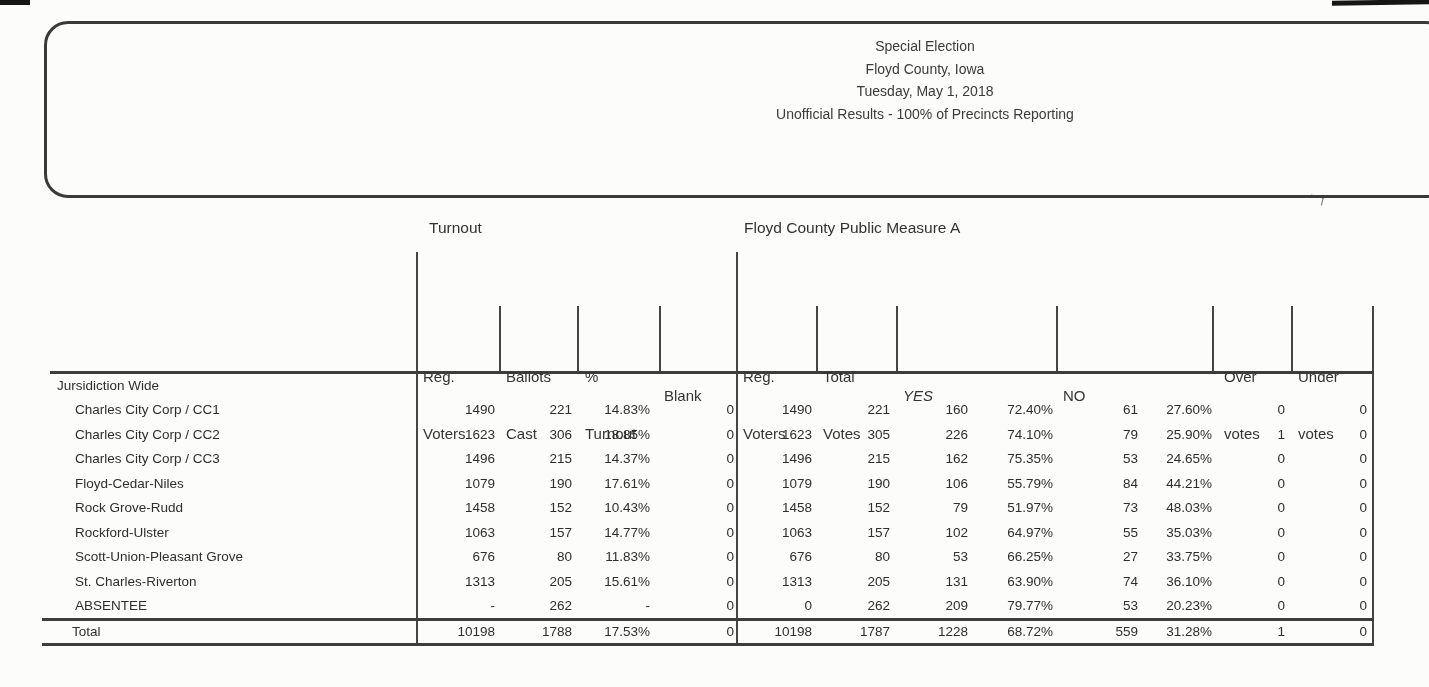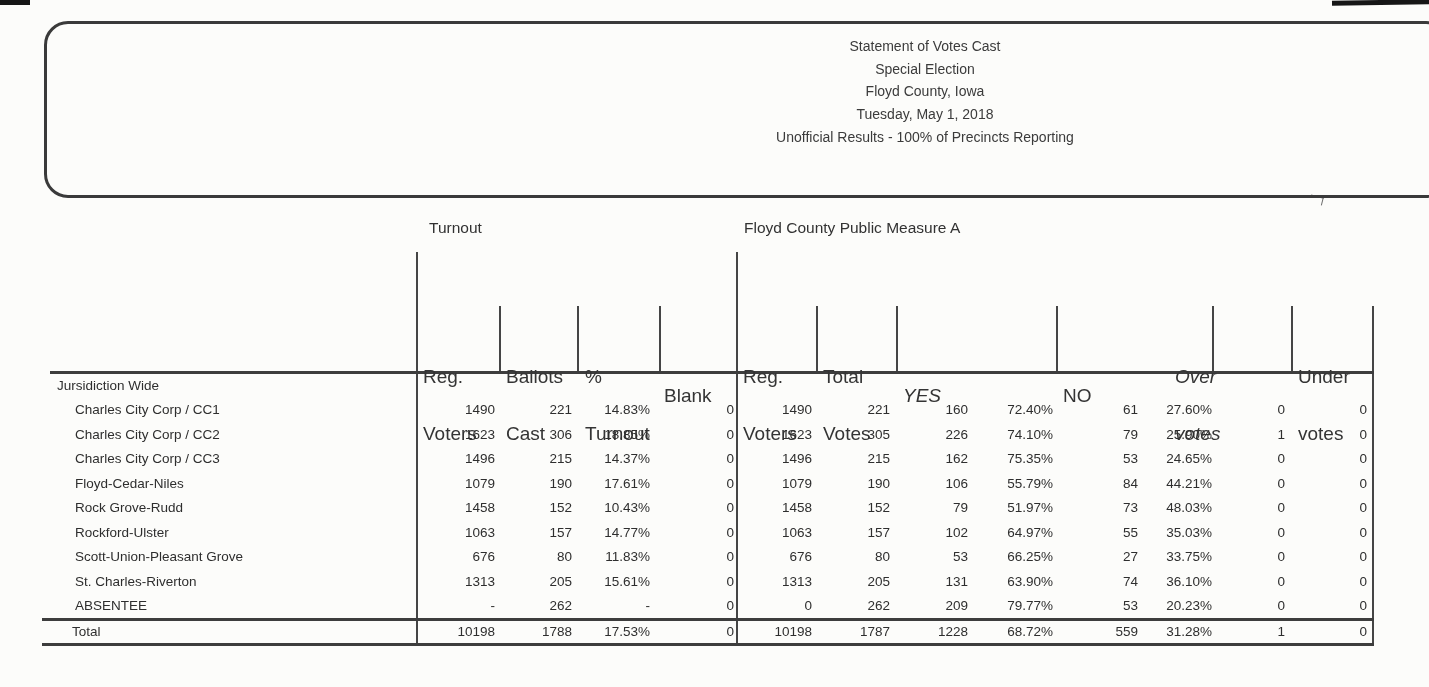"Statement of Votes Cast" div { html: <div>Statement of Votes Cast</div> -> none }
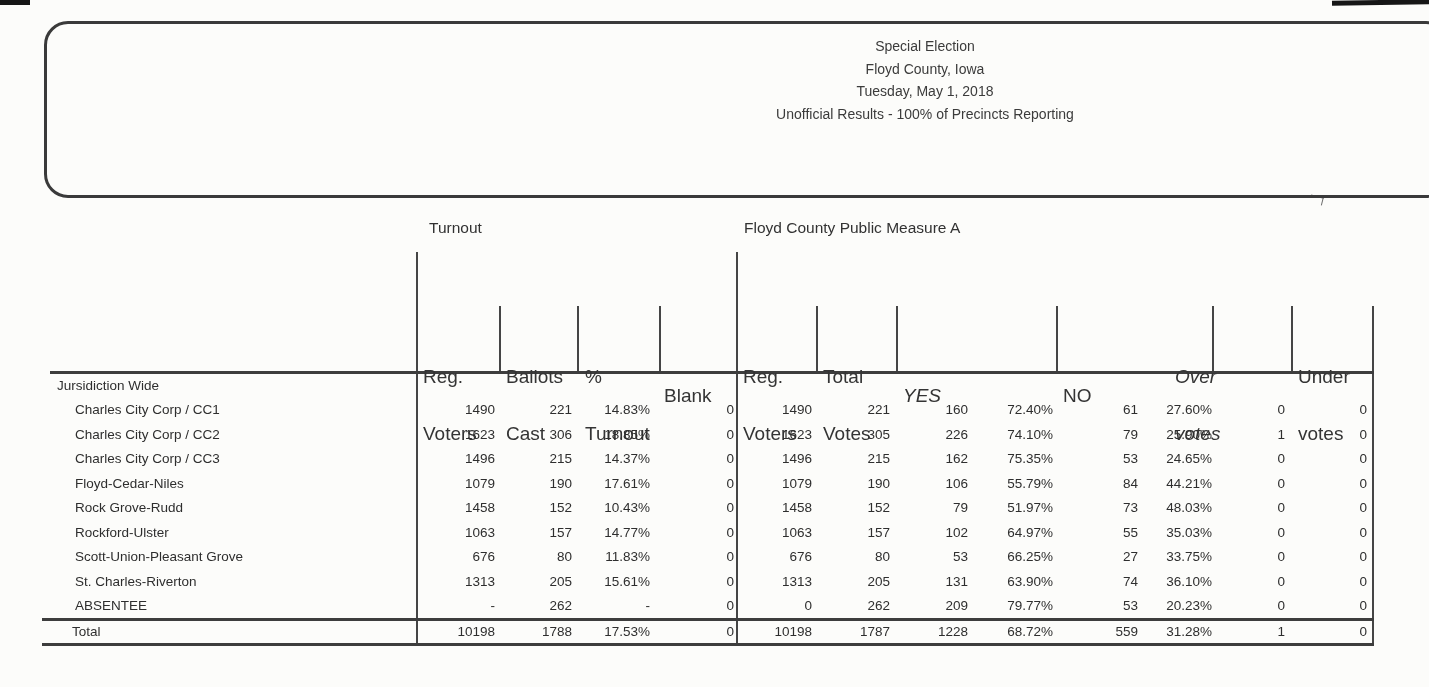"Reg." .col-head { font-size: 19px -> 15px }
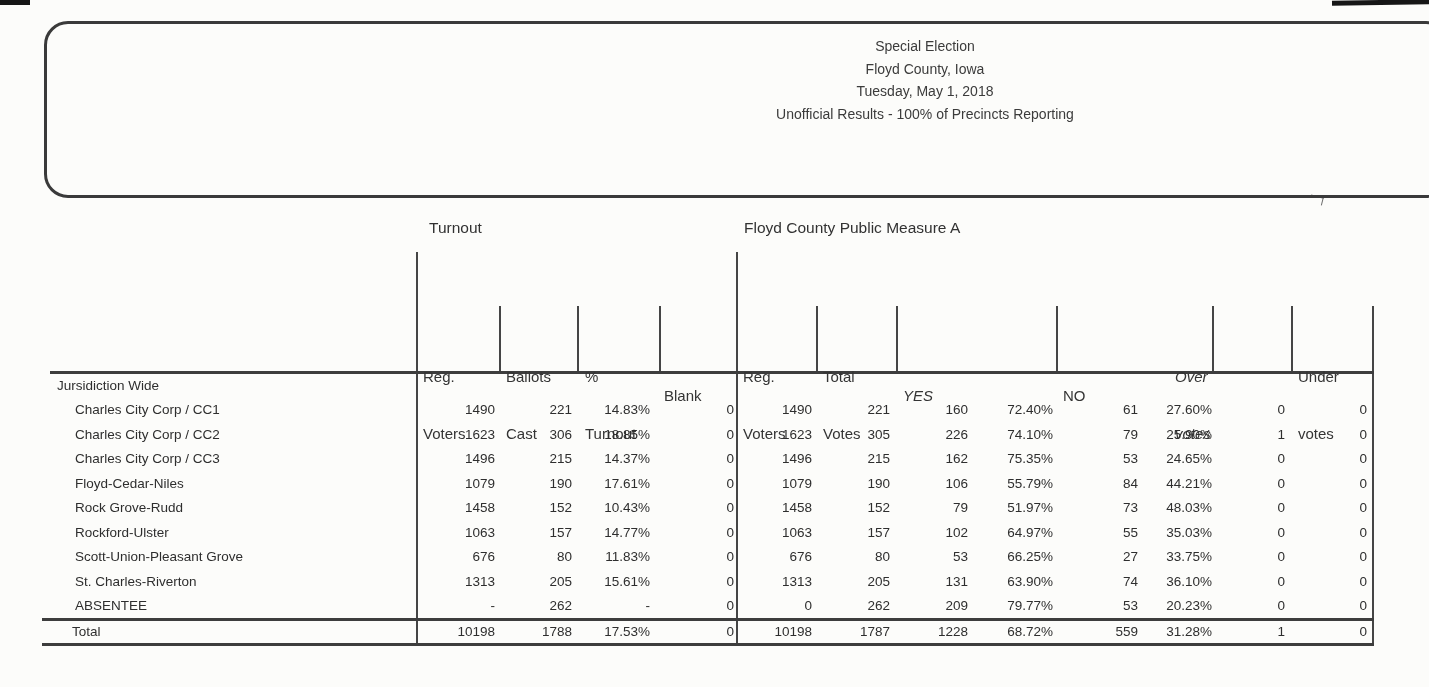"Over" .ch-over { font-style: italic -> none; left: 1175px -> 1224px }
